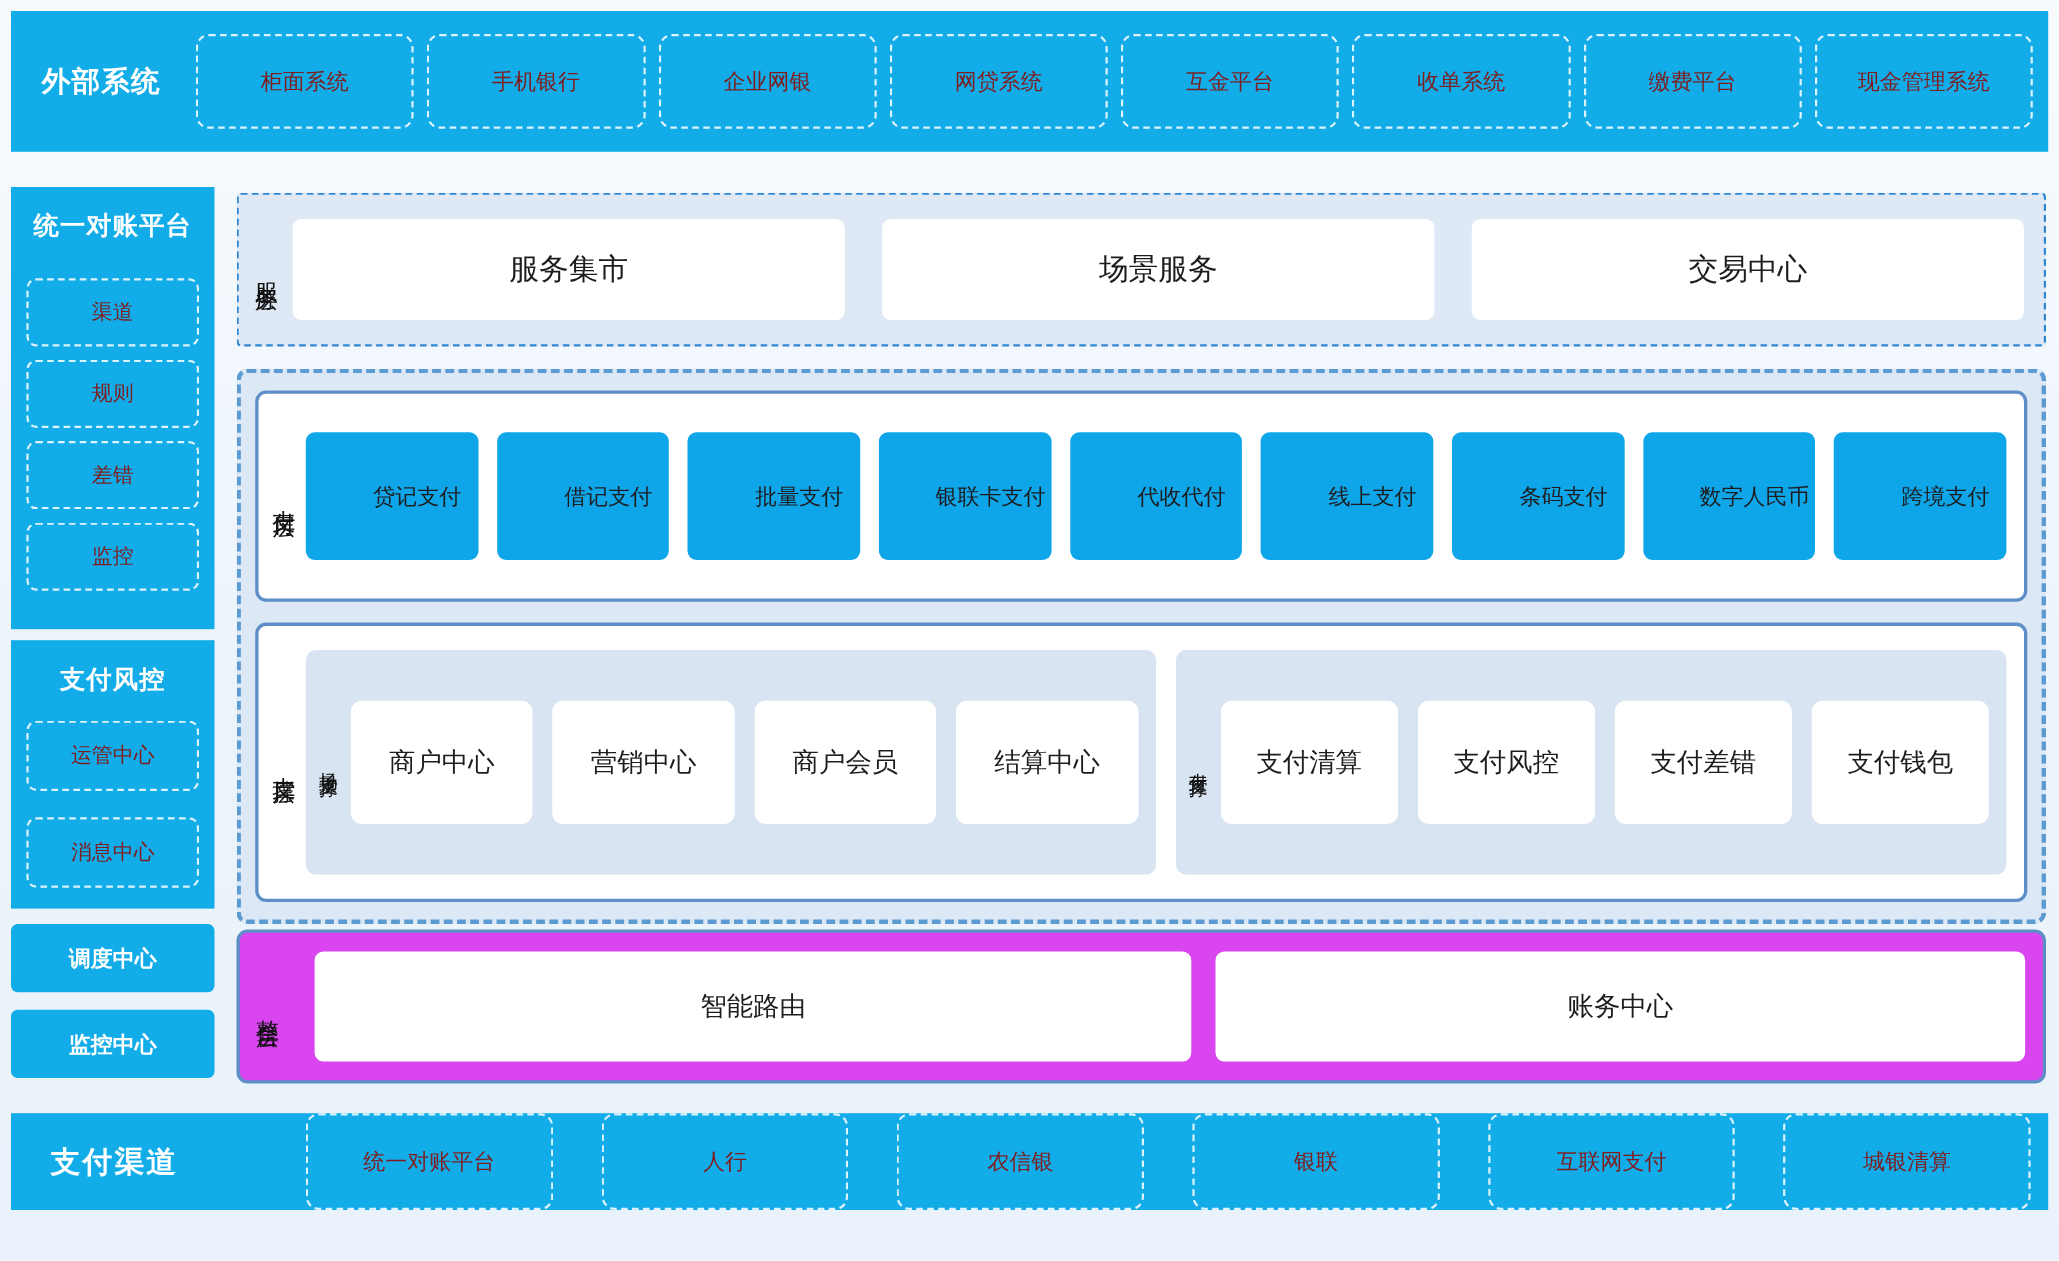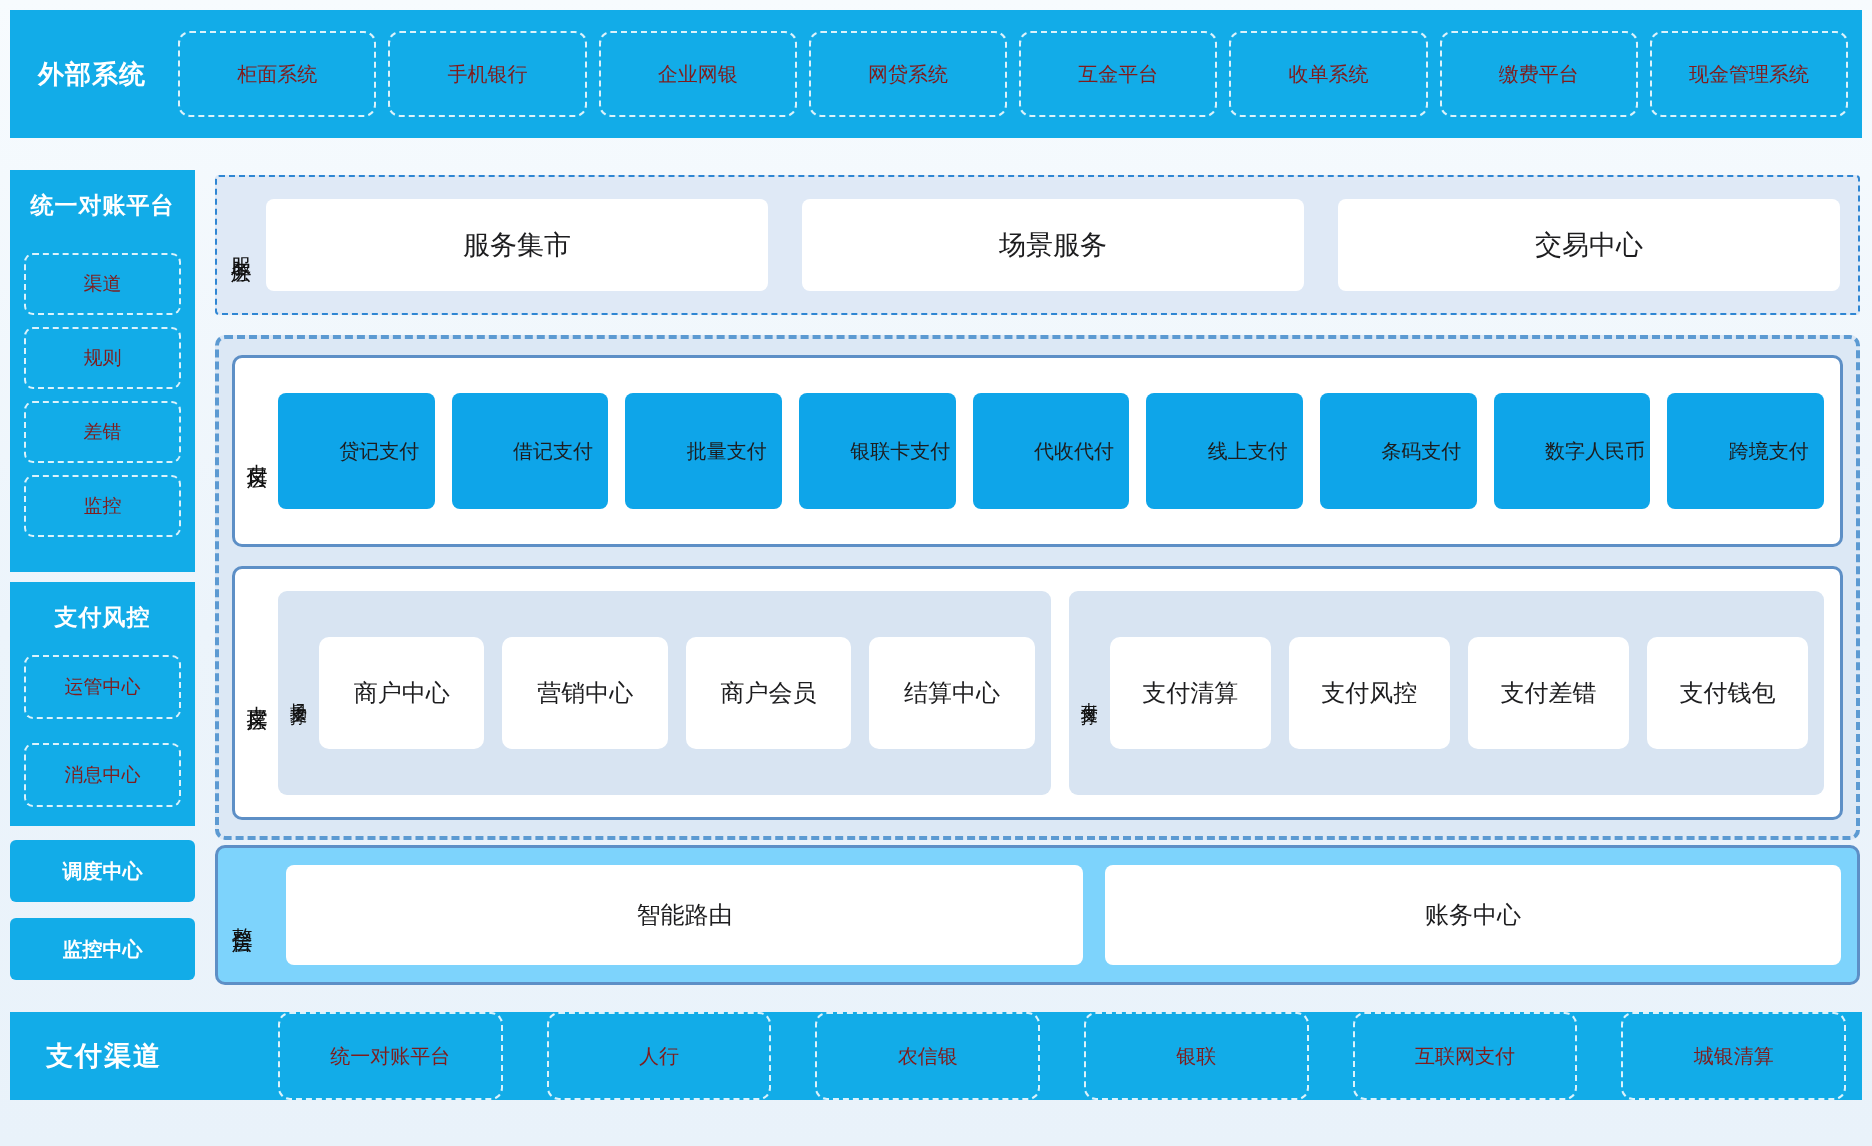"智能路由" .integration-layer { background: #7dd3fc -> #d946ef }
